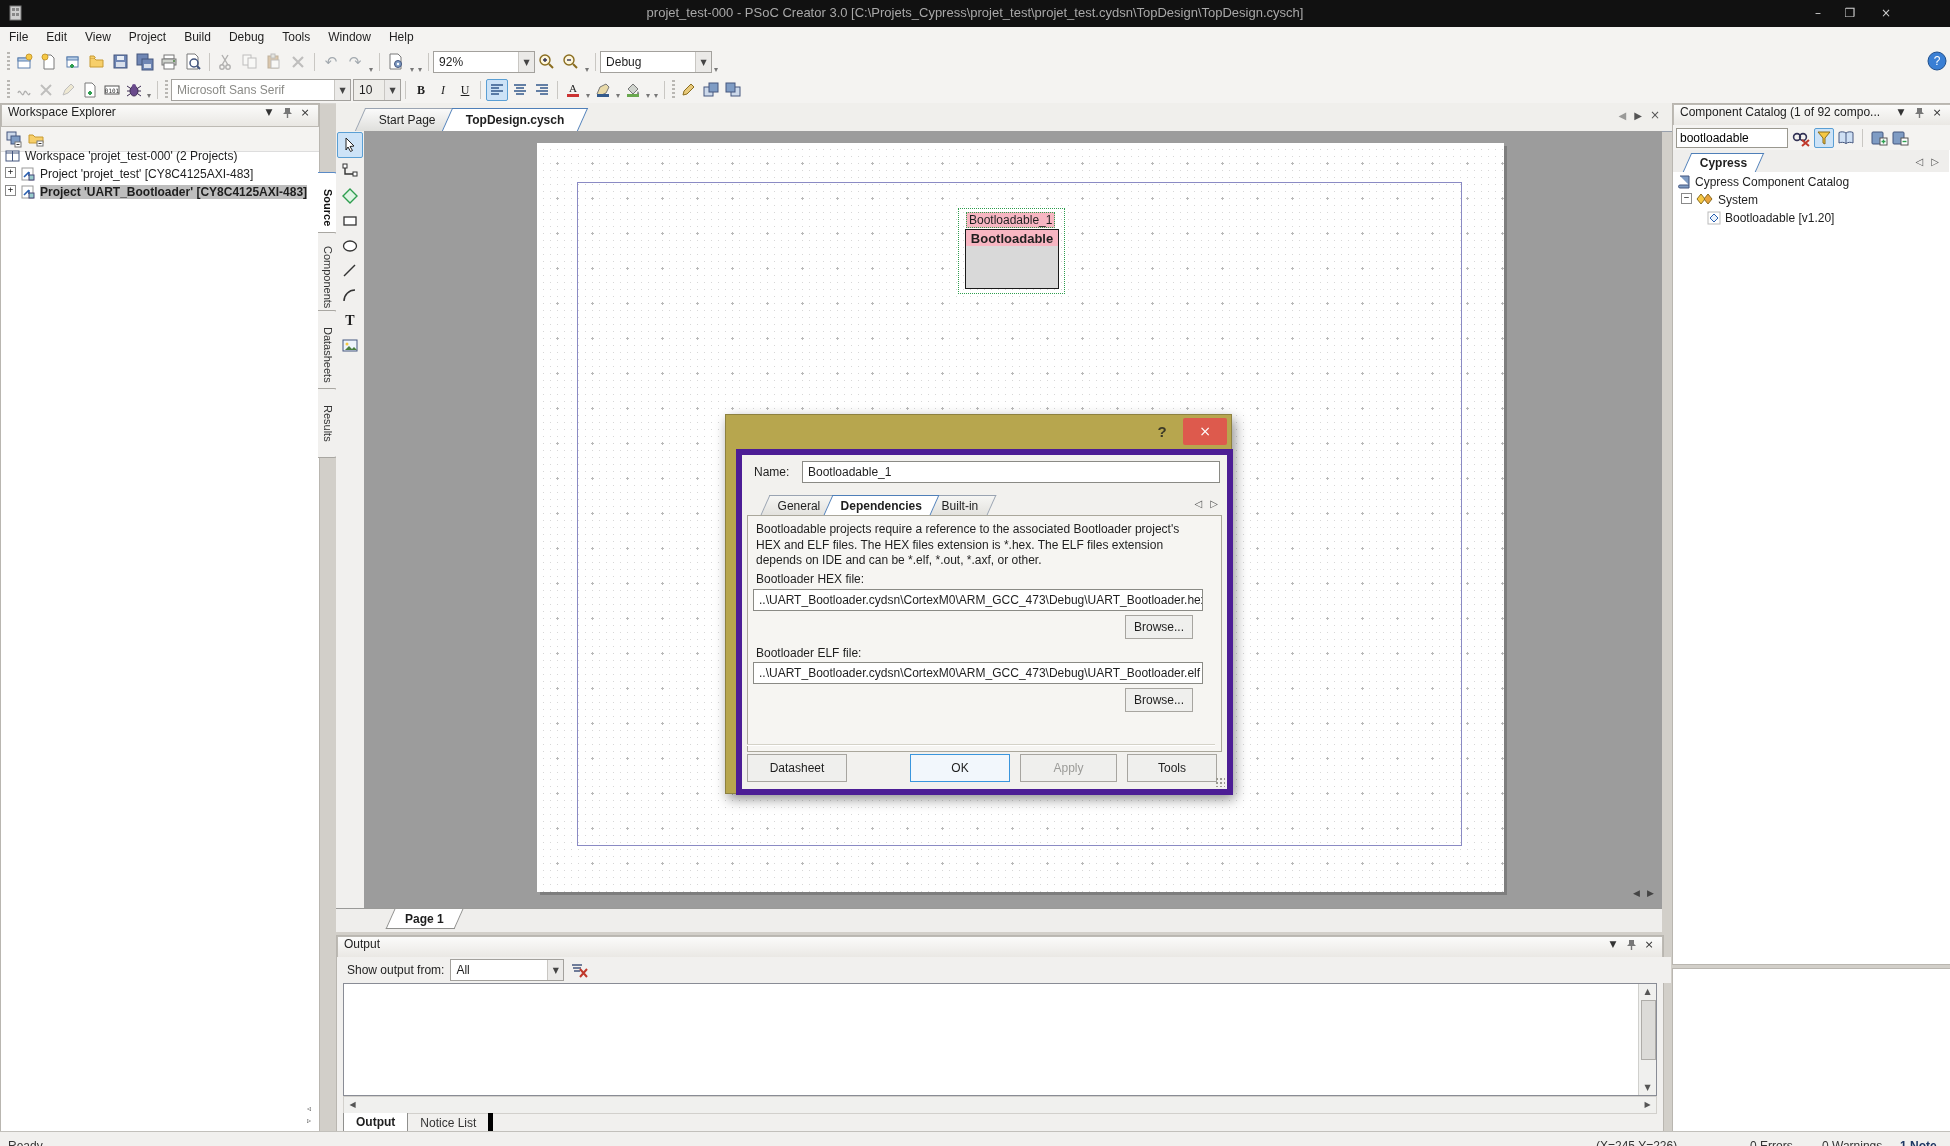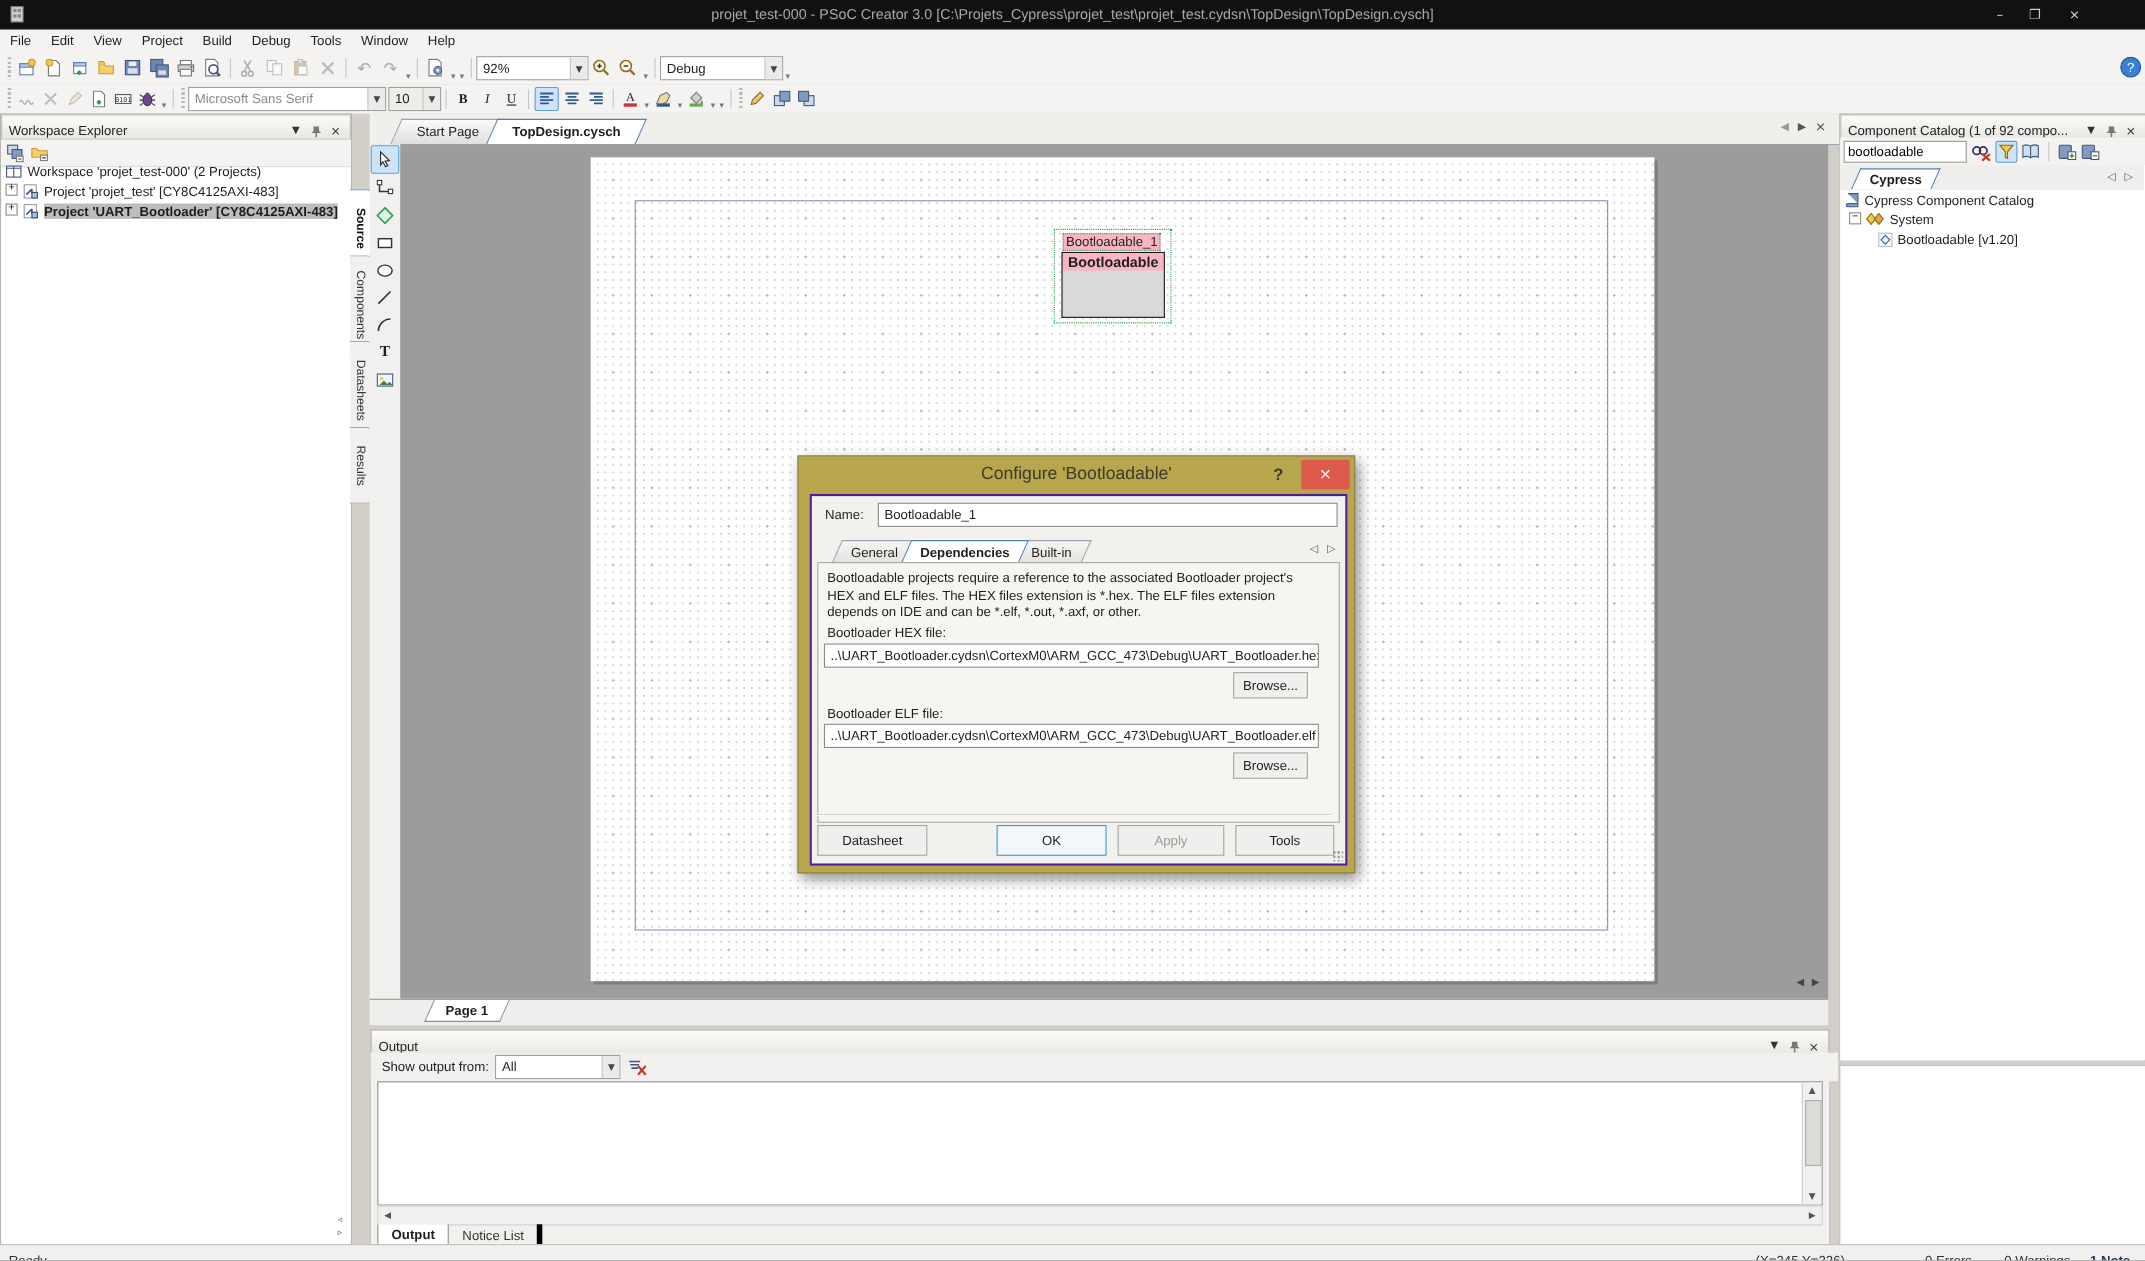"Workspace Explorer" .panel-title { align-items: flex-end -> flex-start }
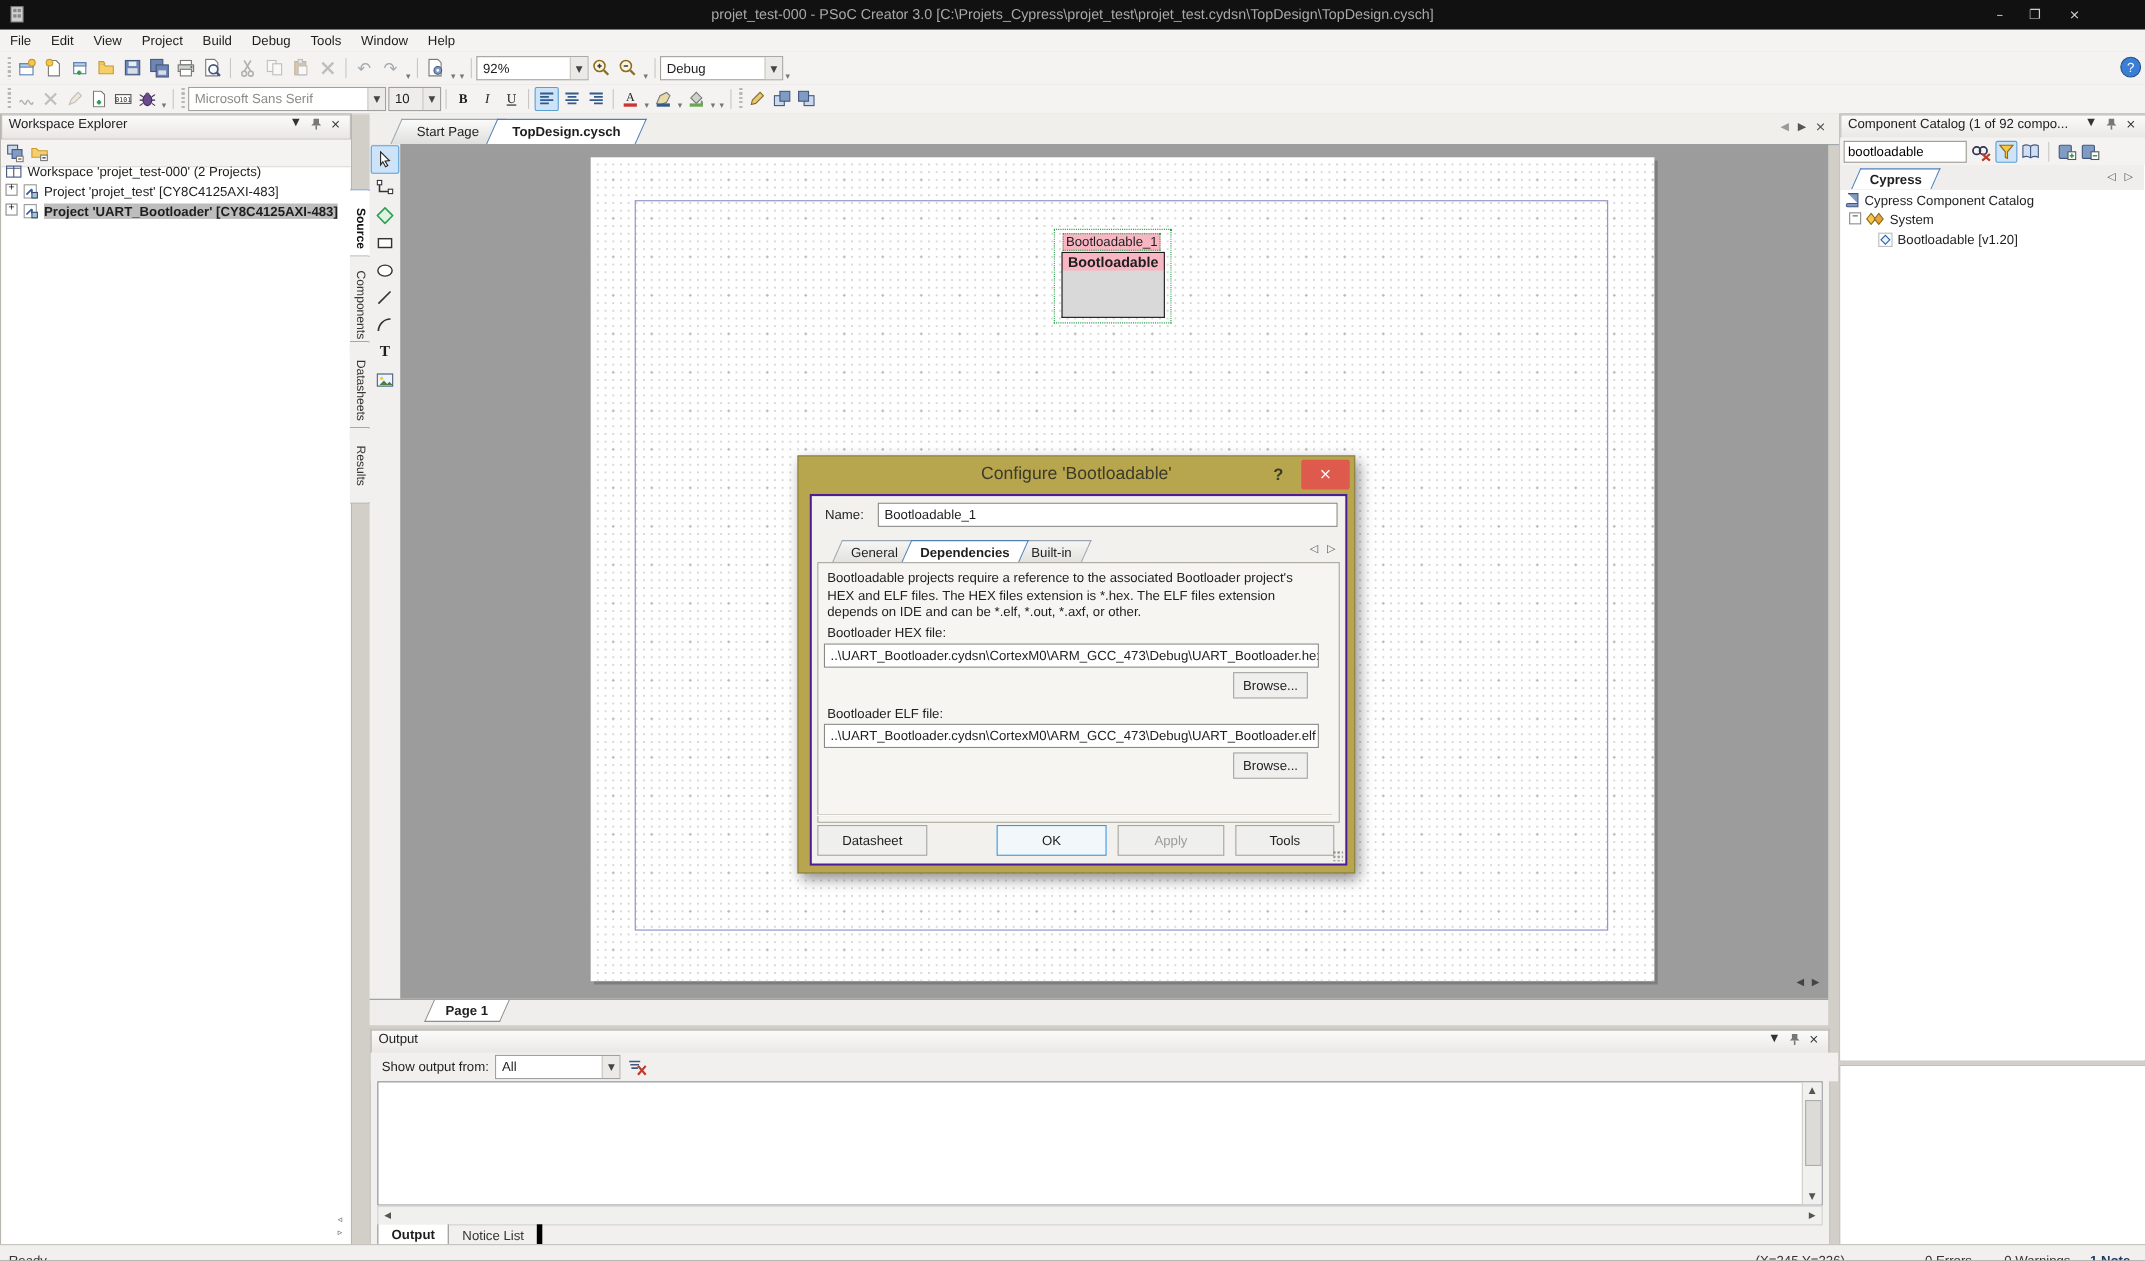"Configure 'Bootloadable'" div { html: <div>Configure 'Bootloadable'</div> -> none }
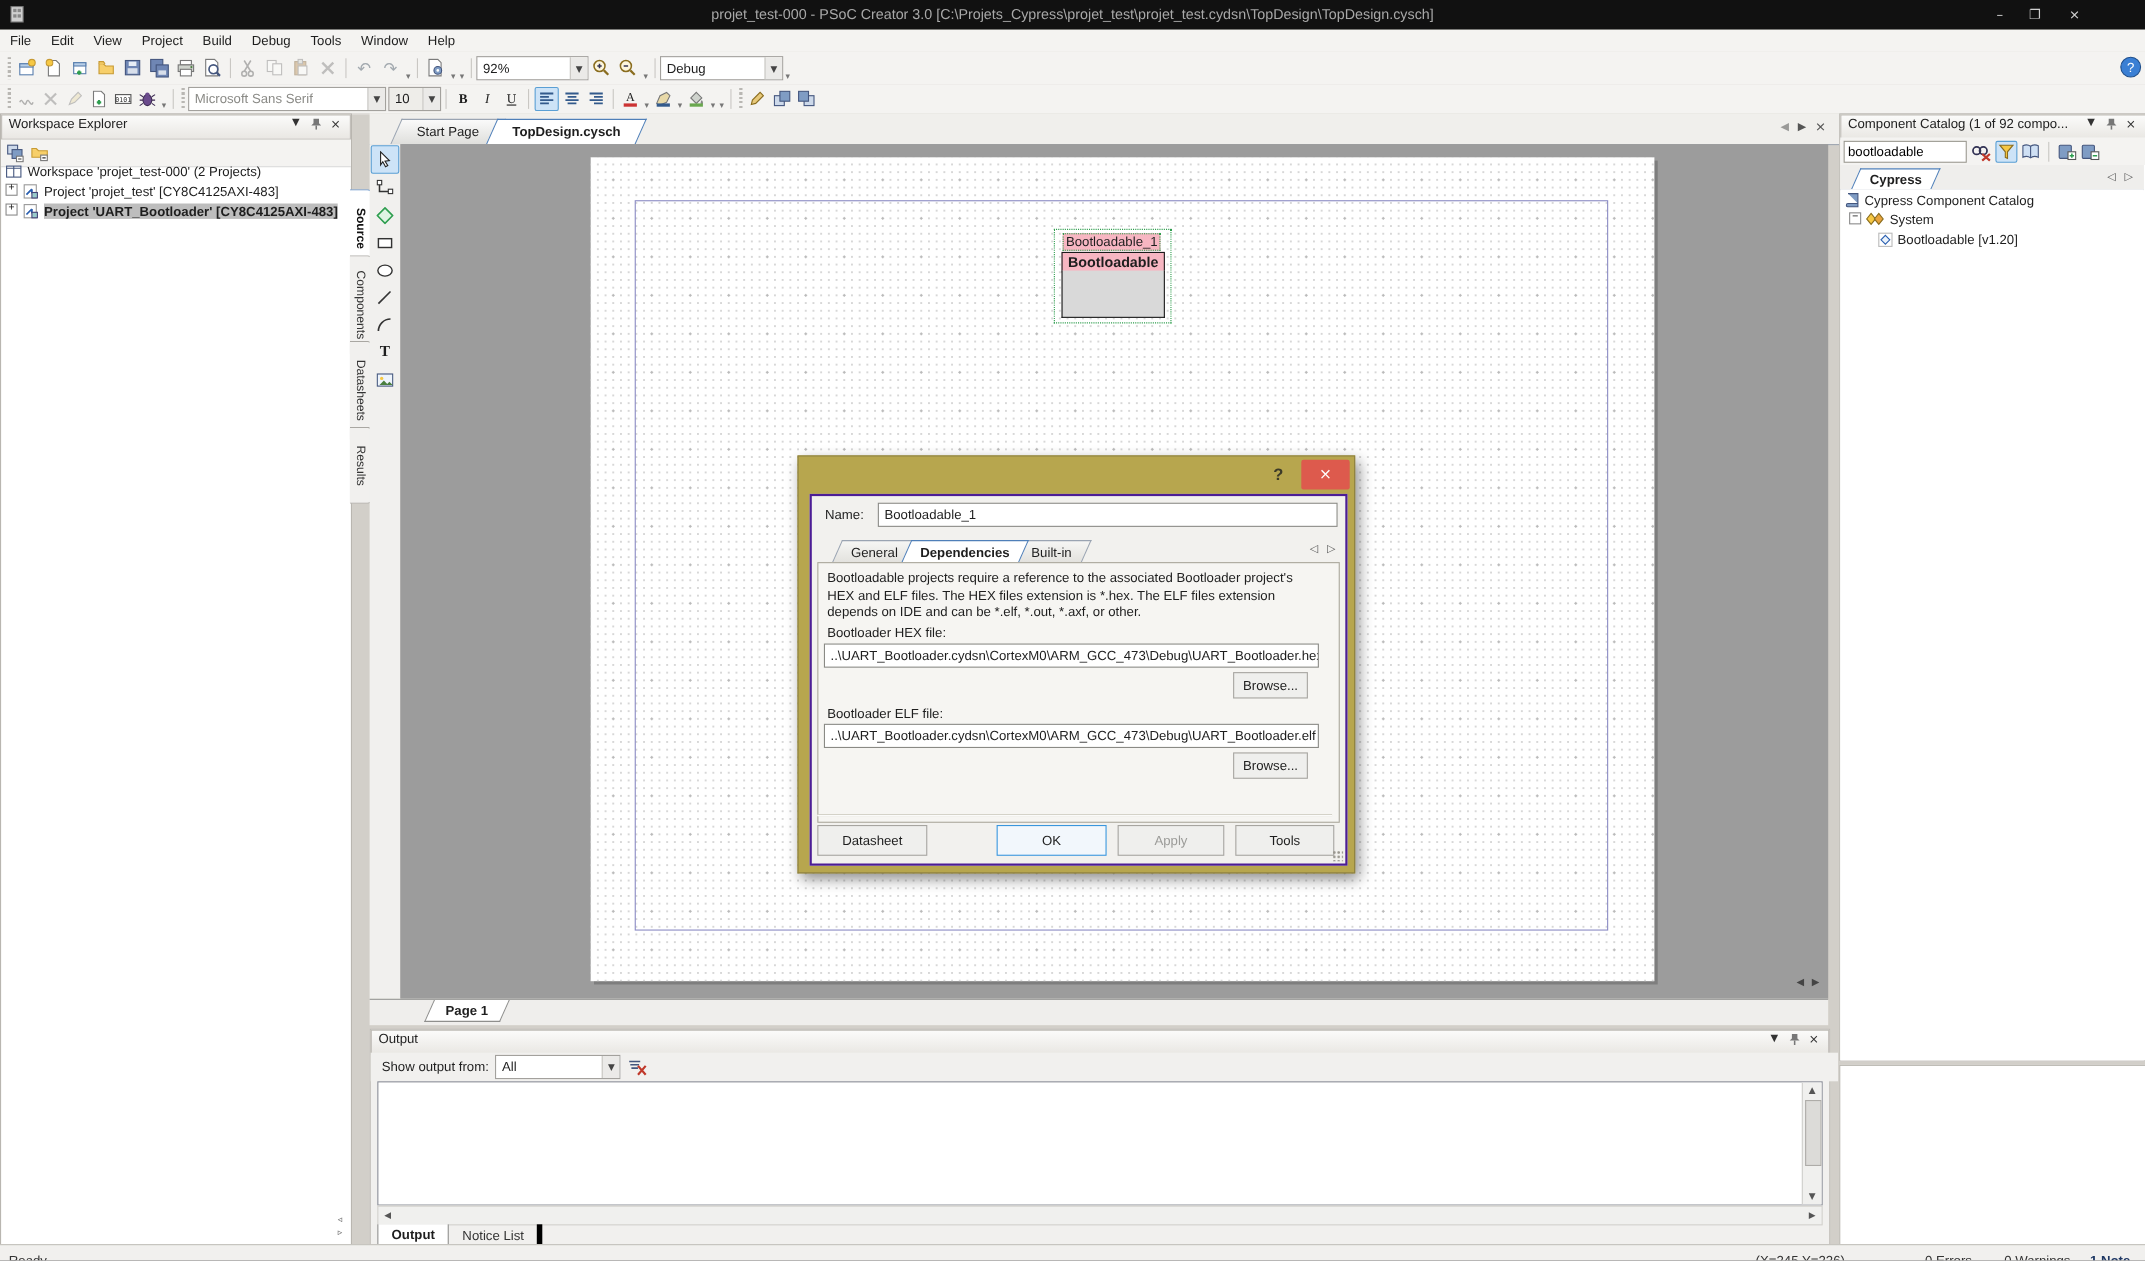"Name:" #dlginner { border: 2px solid #4c1d95 -> 6px solid #4c1d95 }
